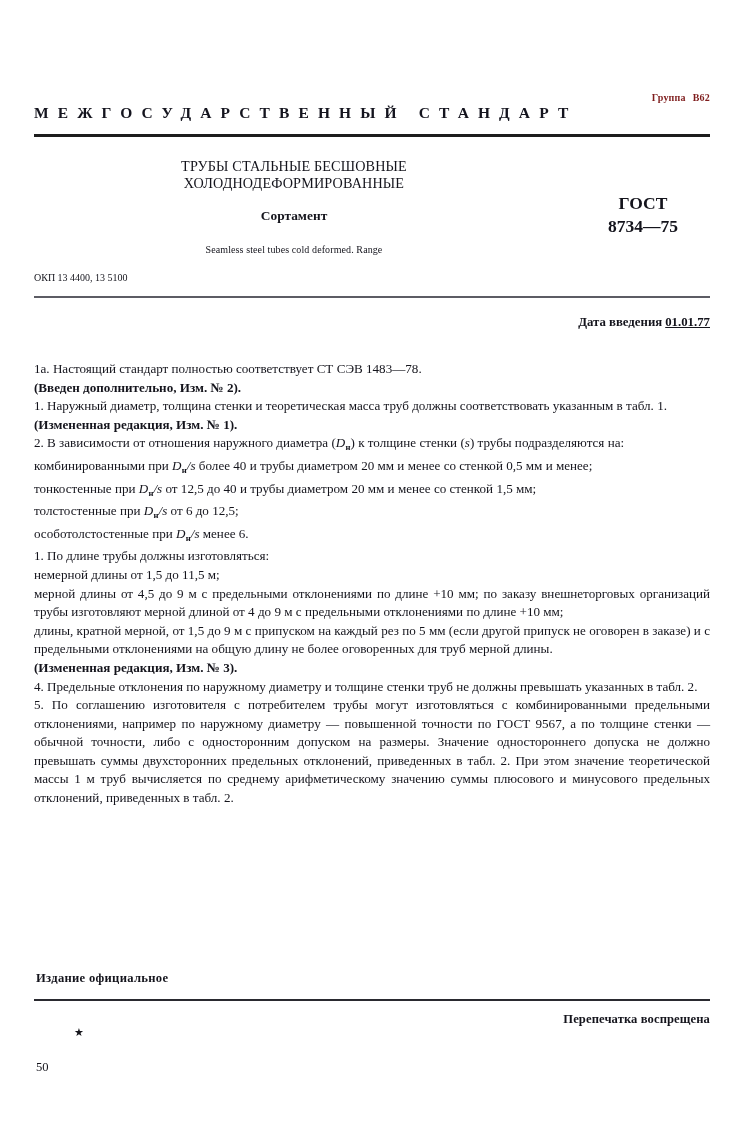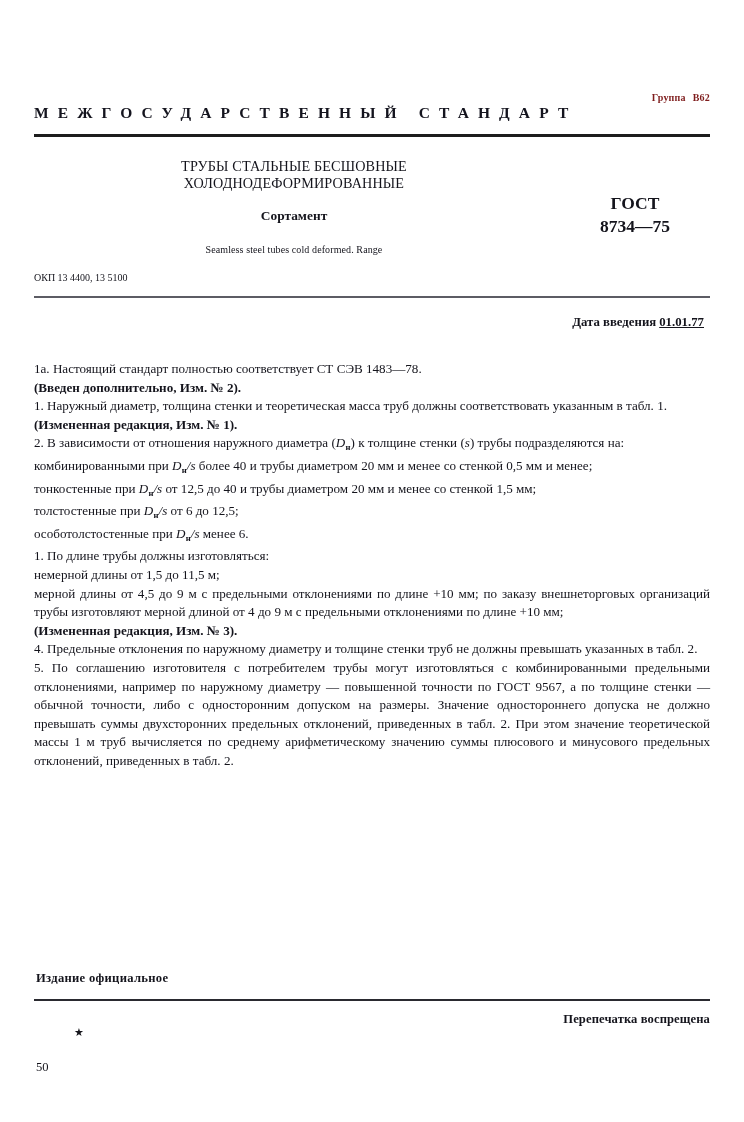"ГОСТ" .gost-box { right: 34px -> 26px }
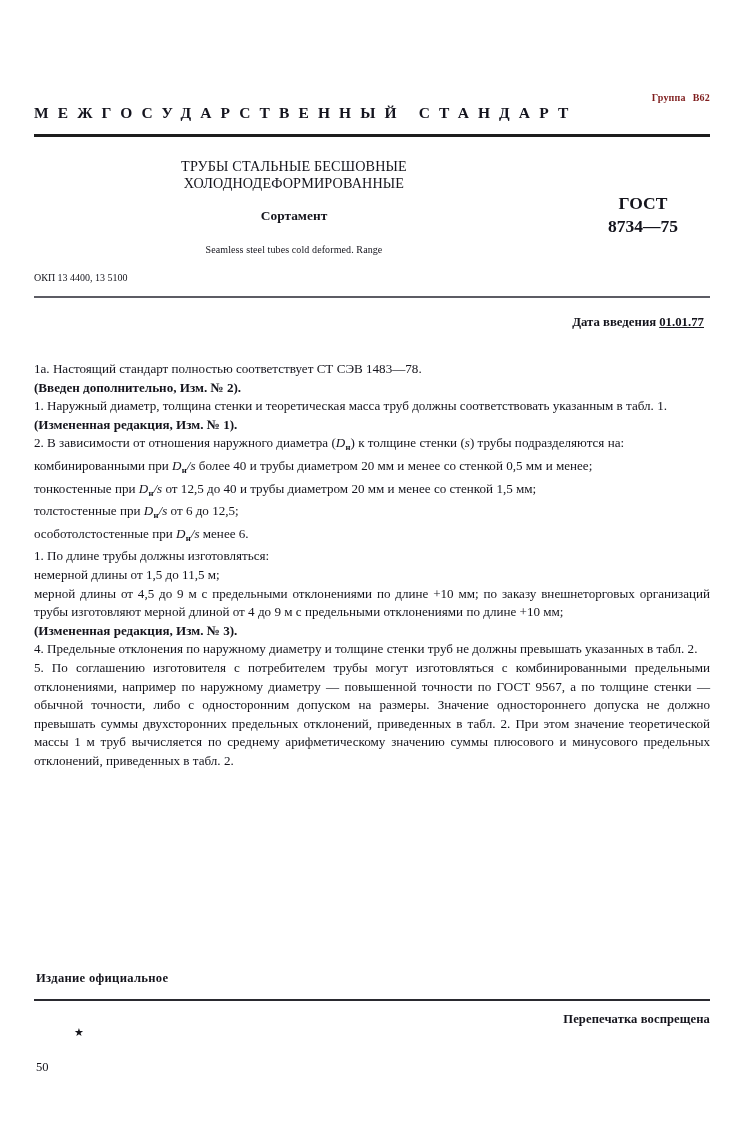"Дата введения 01.01.77" .date-intro { right: 40px -> 34px }
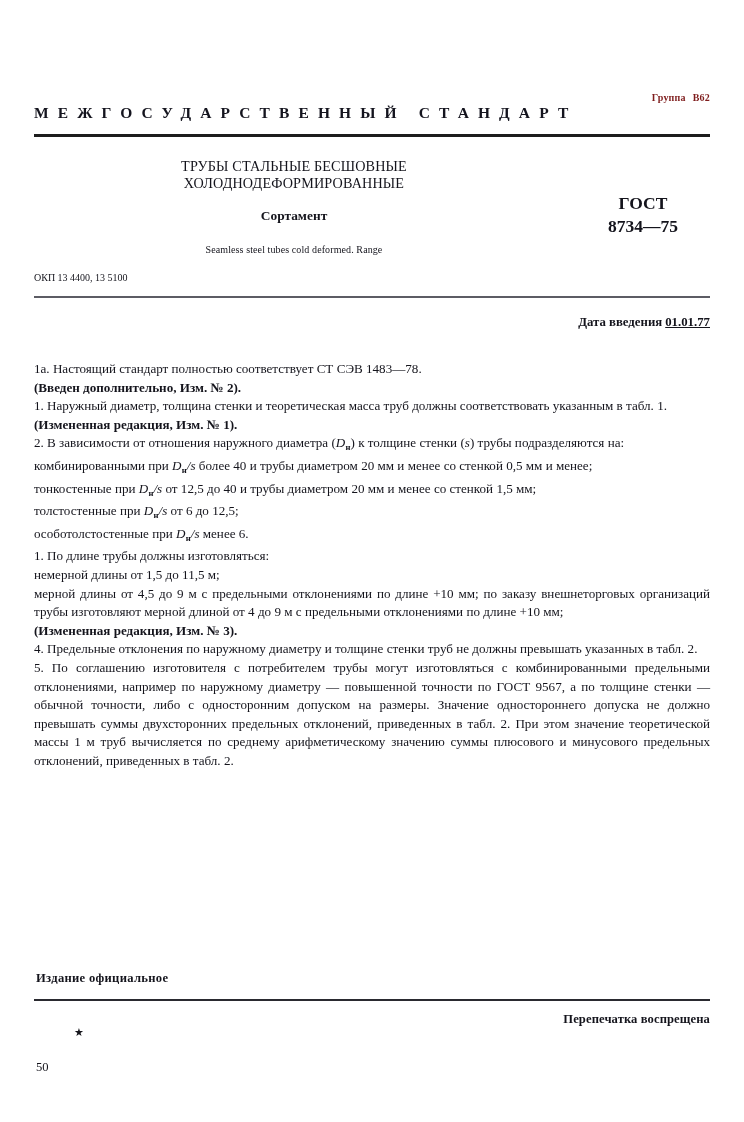"длины, кратной мерной, от 1,5" p.p-hang { html: none -> <p>длины, кратной мерной, от 1,5 до 9 м с припуском на каждый рез по 5 мм (если другой припуск не оговорен в заказе) и с предельными отклонениями на общую длину не более оговоренных для труб мерной длины.</p> }
